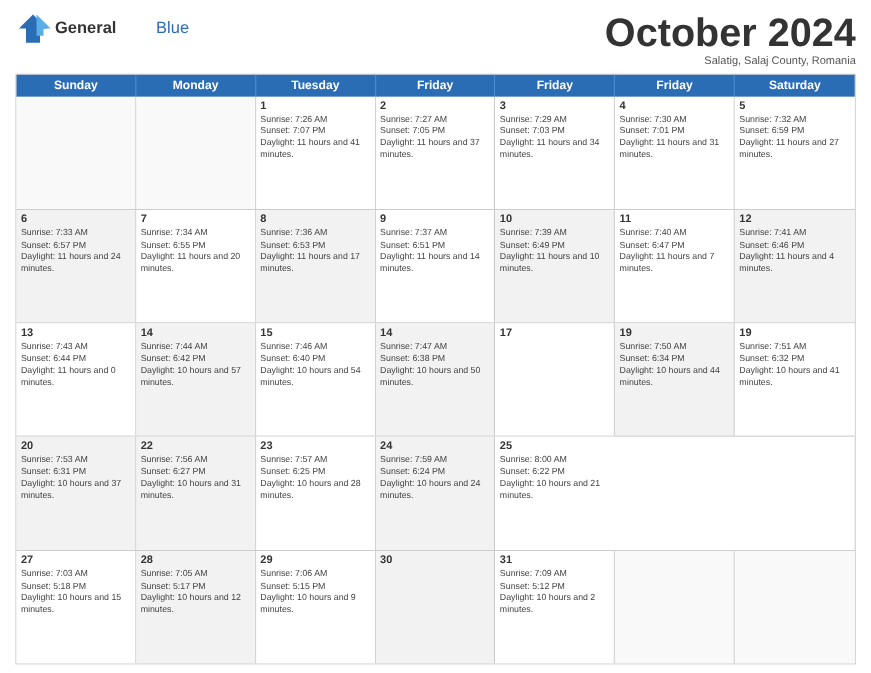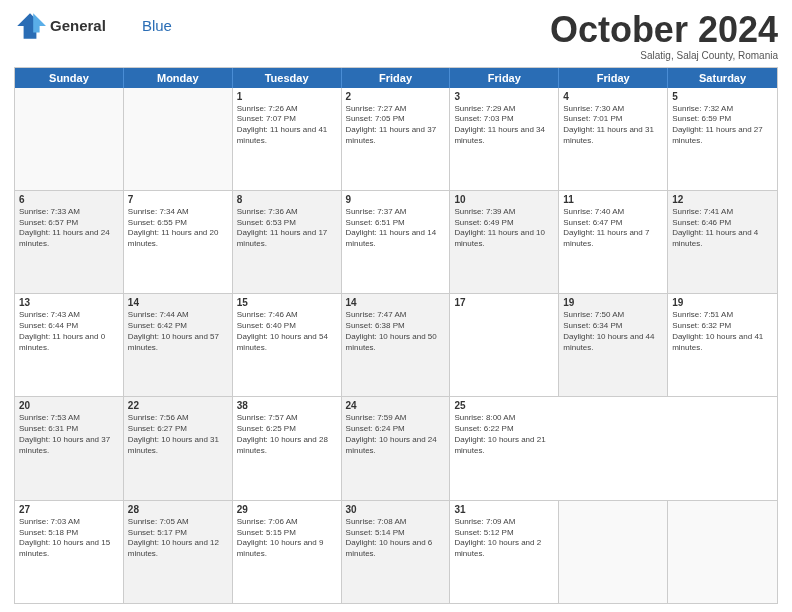"38" div.day-num { text: 38 -> 23 }
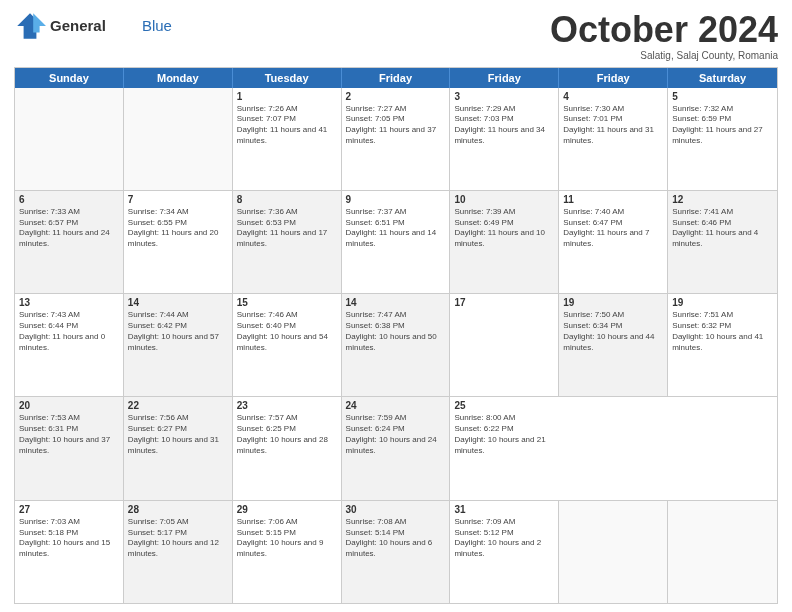"Sunrise: 7:08 AM" div.cell-info { html: <div>Sunrise: 7:08 AM<br>Sunset: 5:14 PM<br>Daylight: 10 hours and 6 minutes.</div> -> none }
